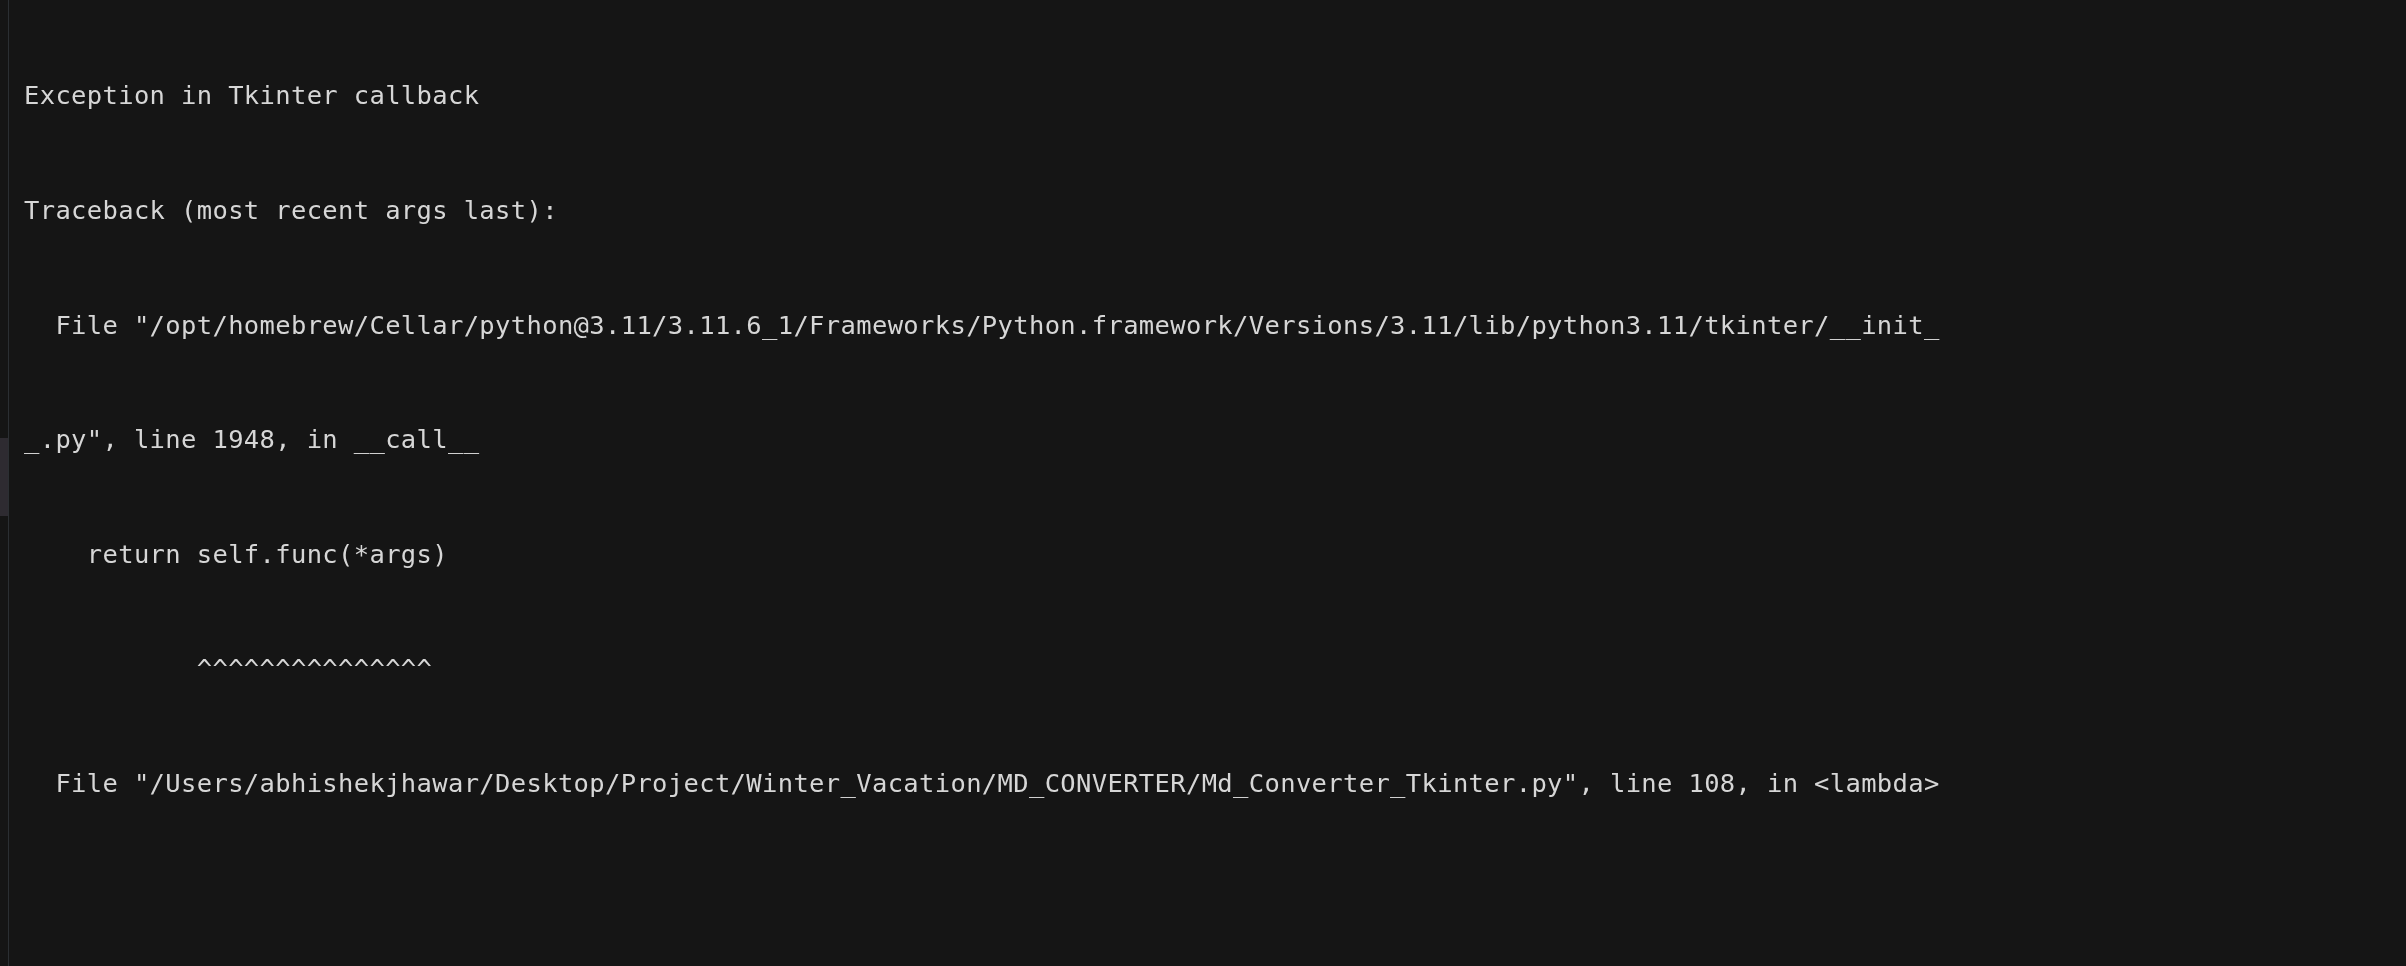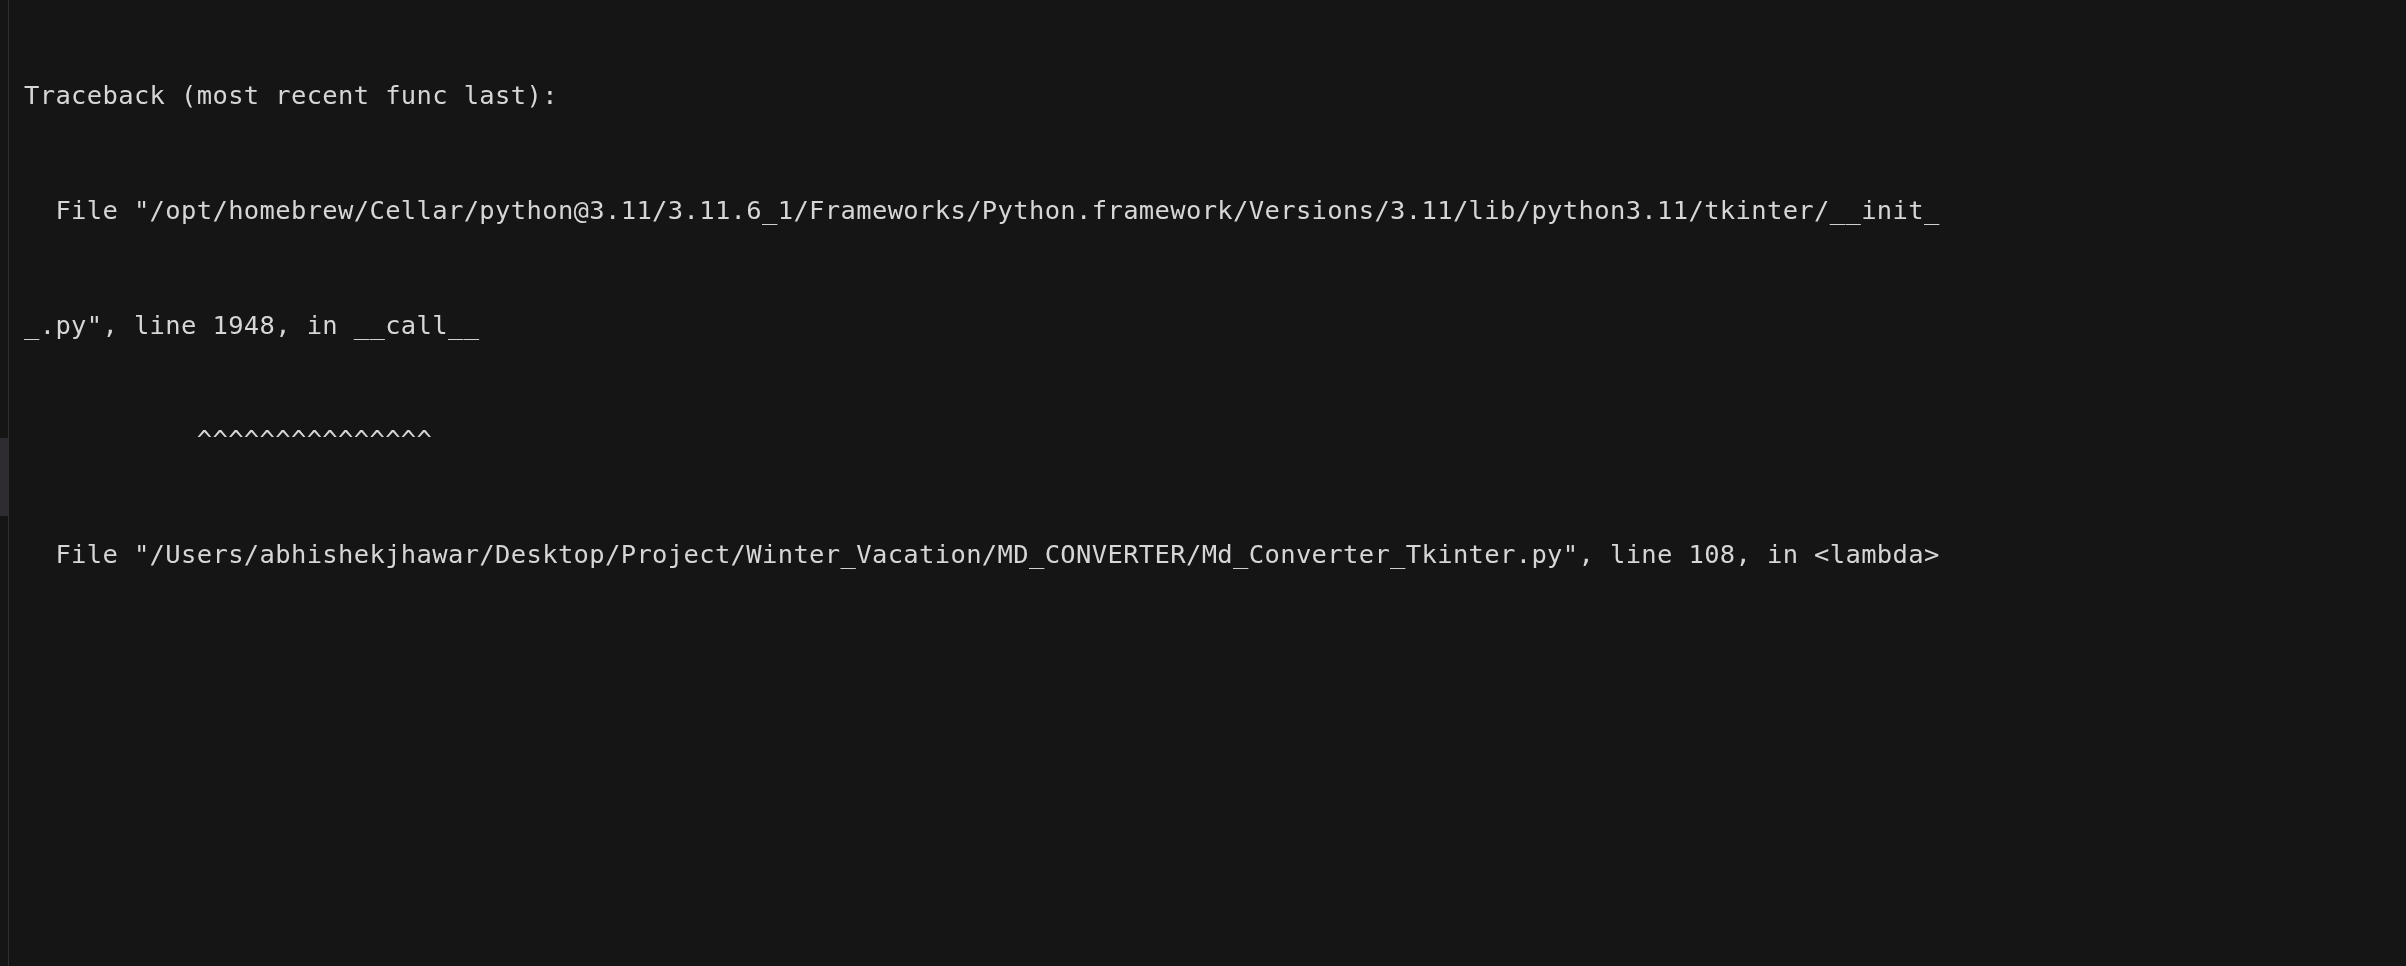"Exception in Tkinter callback" span.line { html: none -> <span>Exception in Tkinter callback</span> }
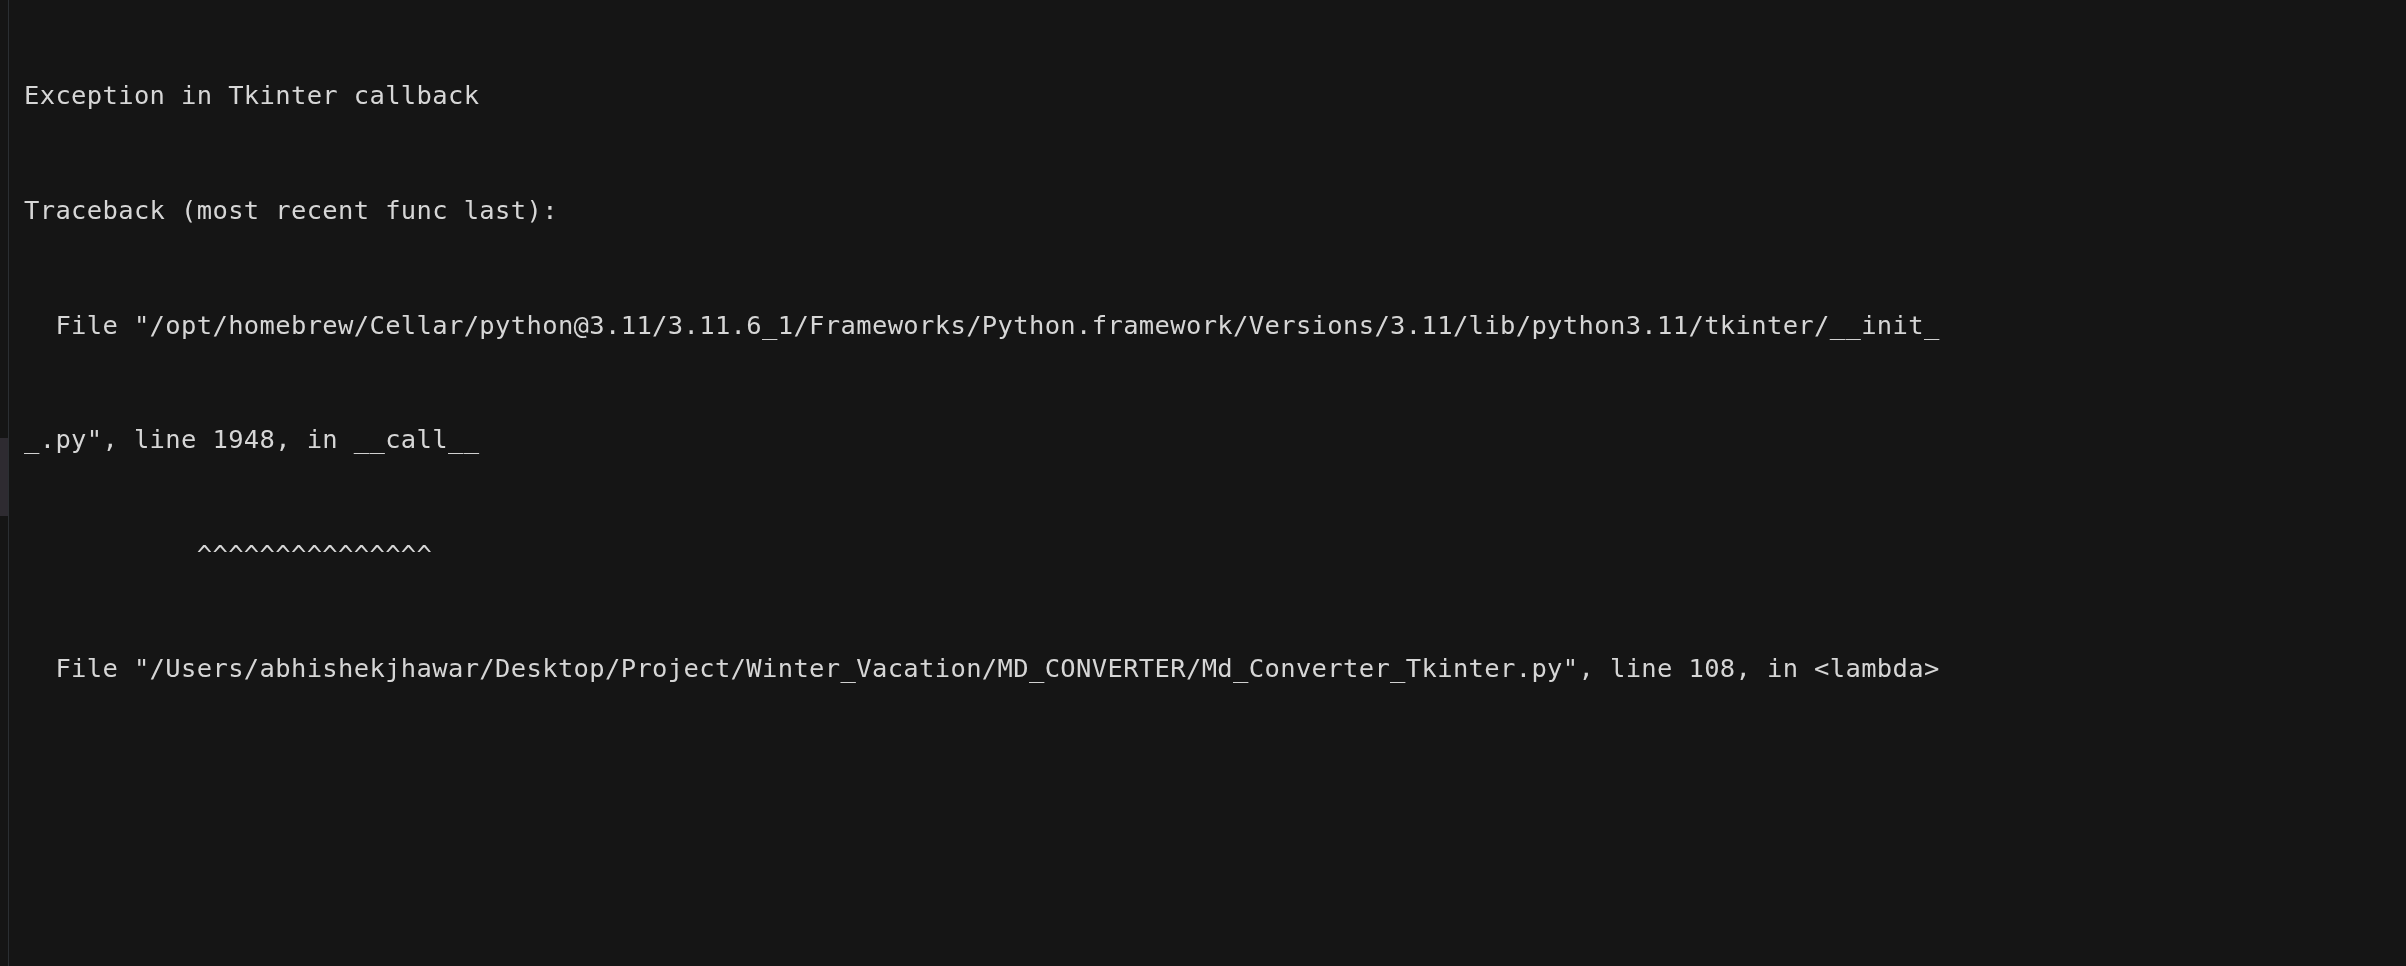"Traceback (most recent func last):" span.line { text: func -> args }
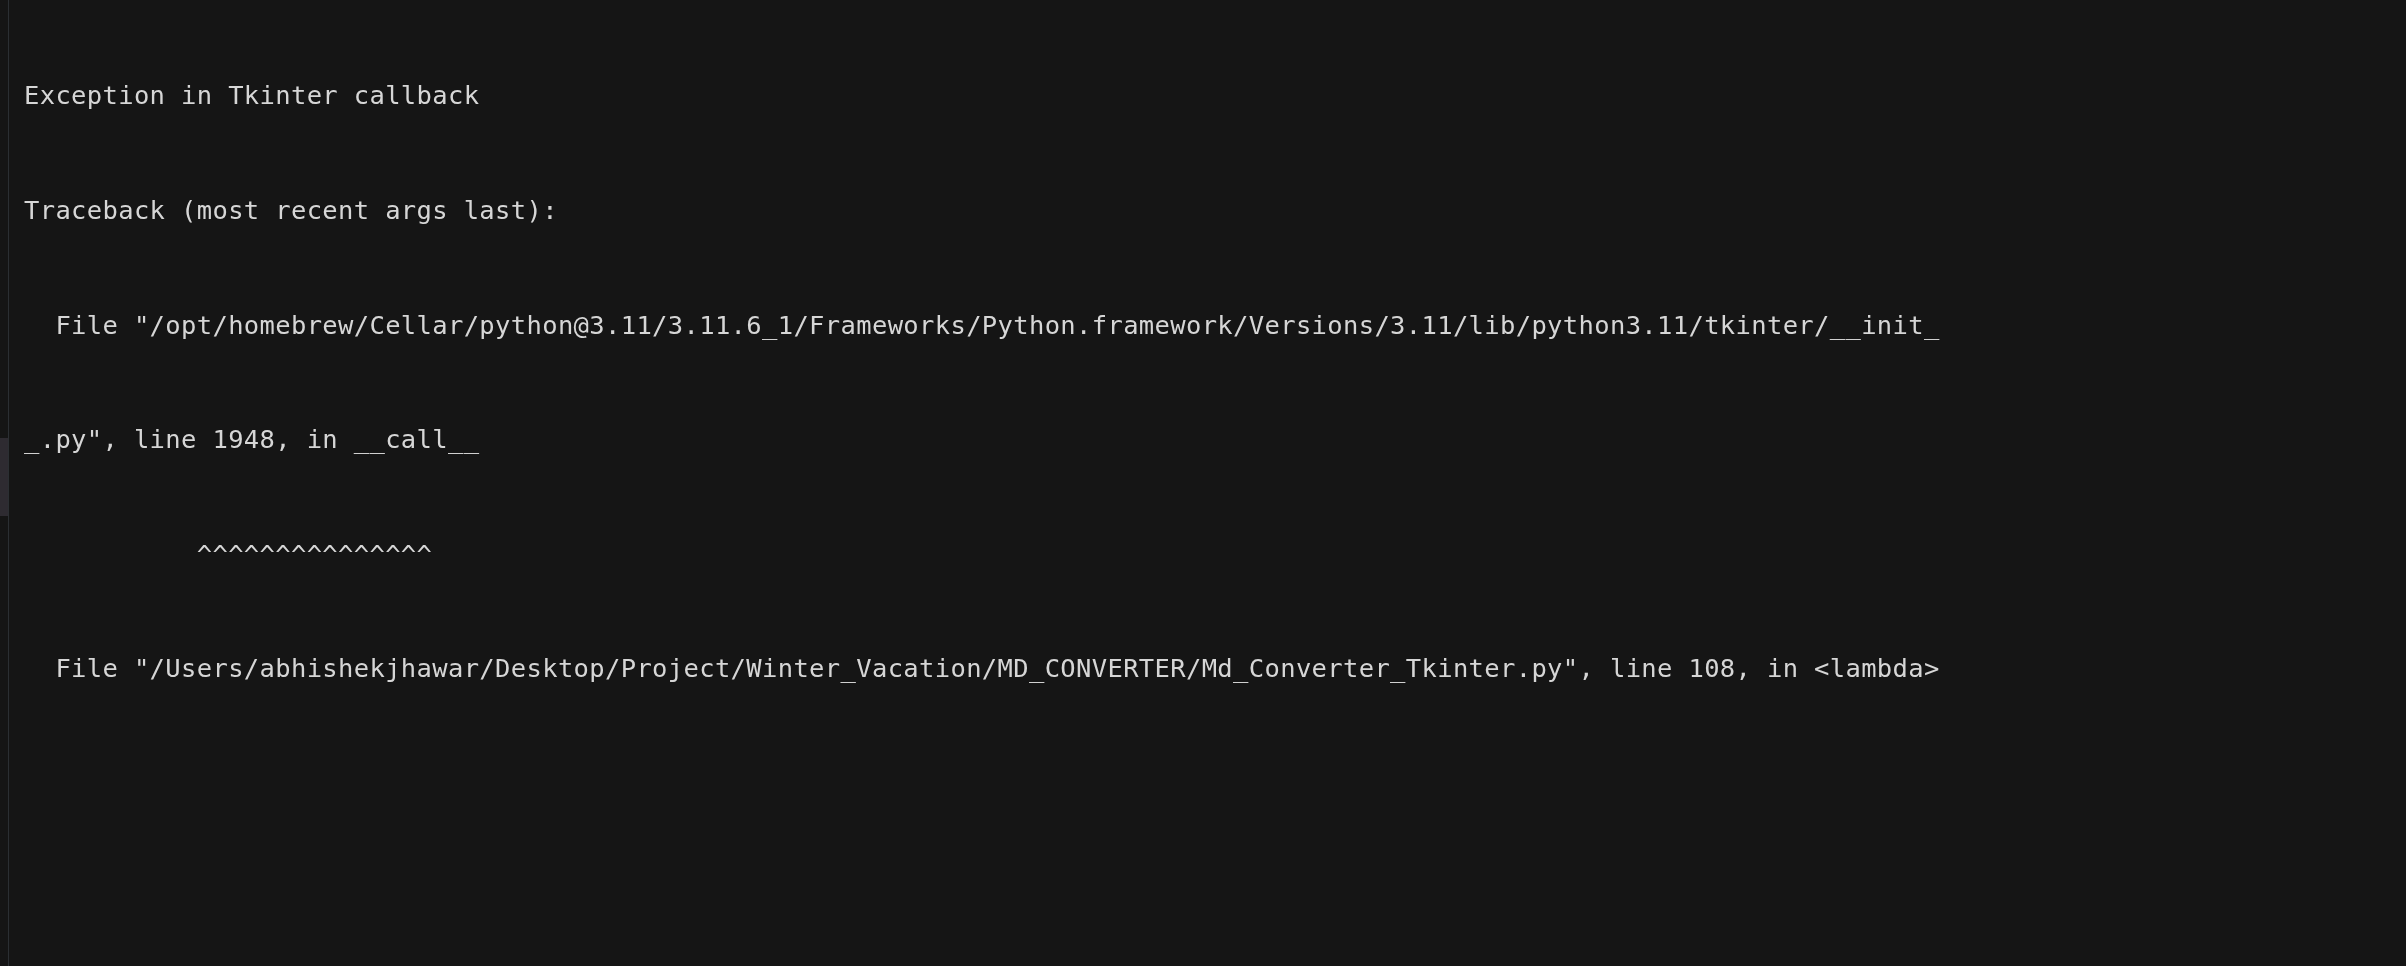"return self.func(*args)" span.line { html: none -> <span> return self.func(*args)</span> }
